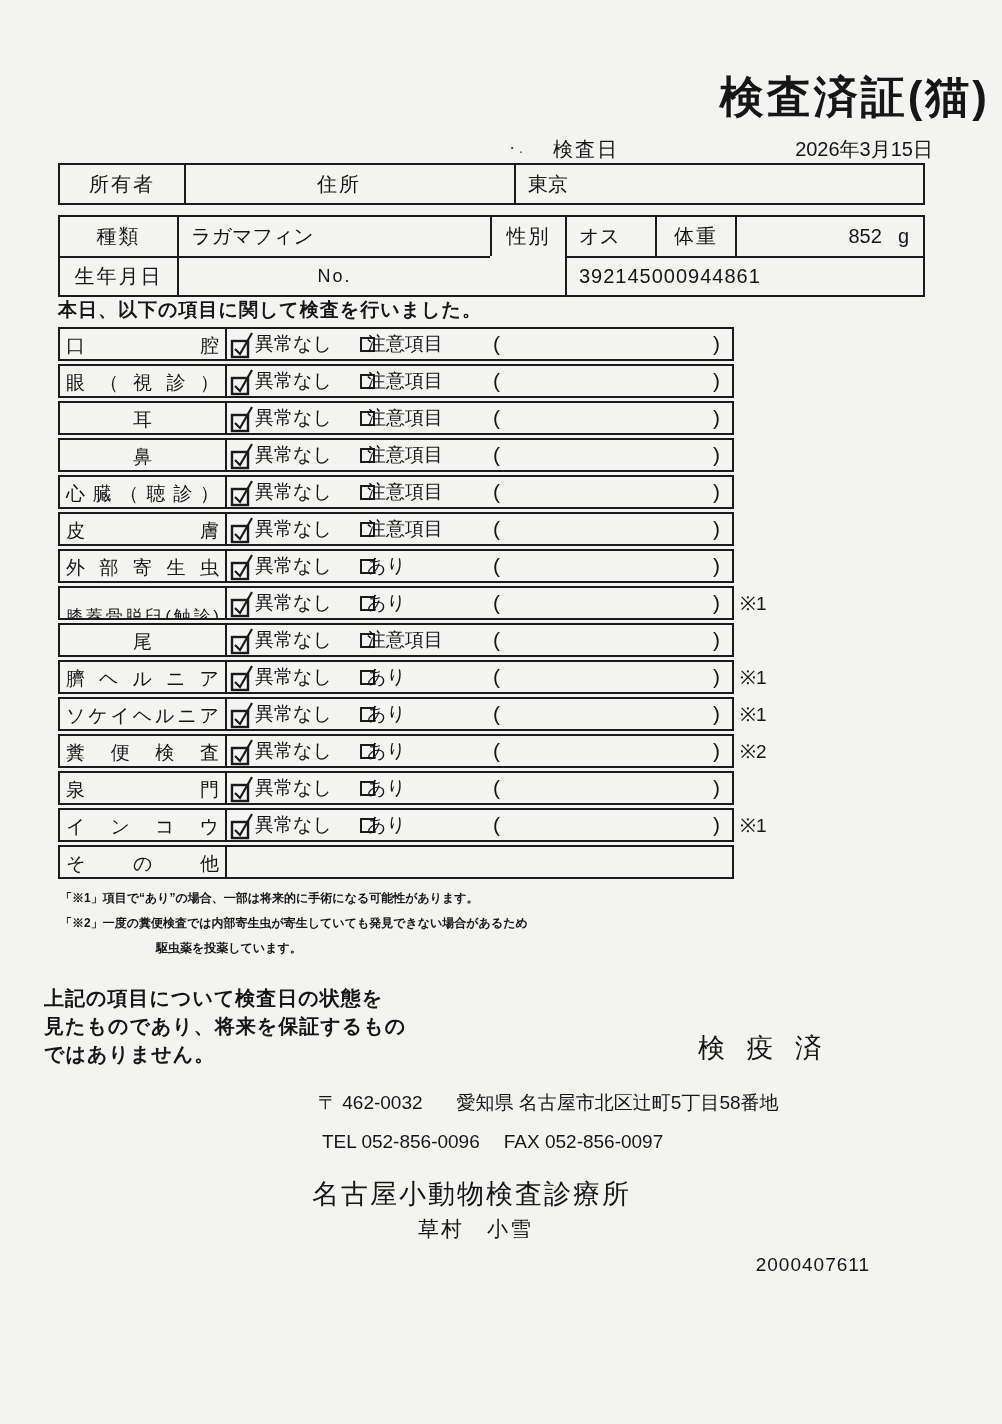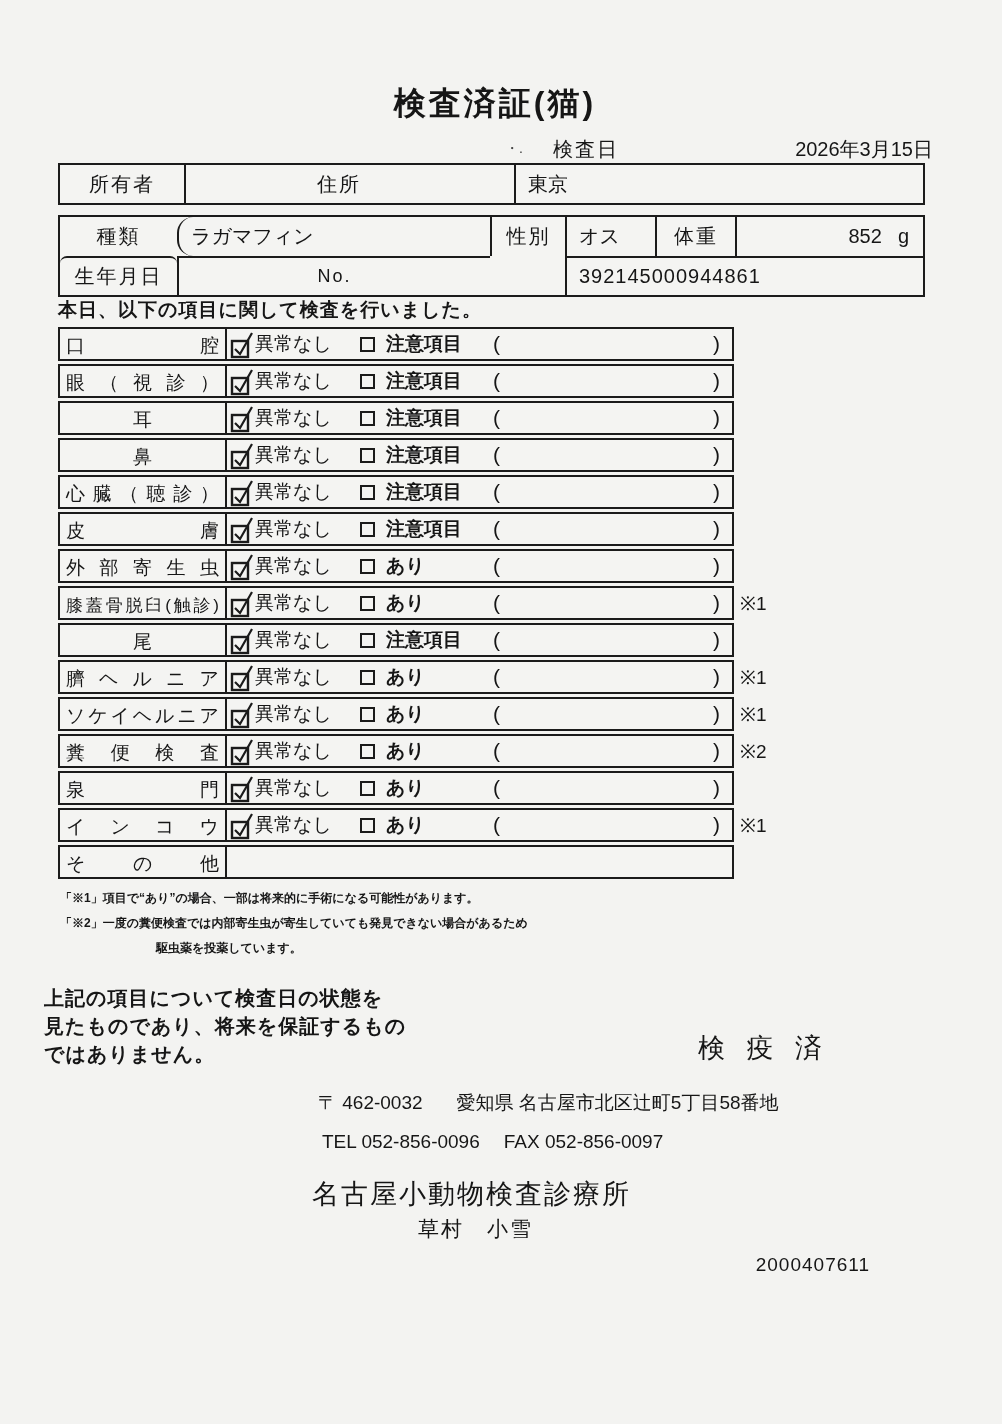"検査済証(猫)" .title { font-size: 32px -> 44px; text-align: center -> right; top: 82px -> 68px }
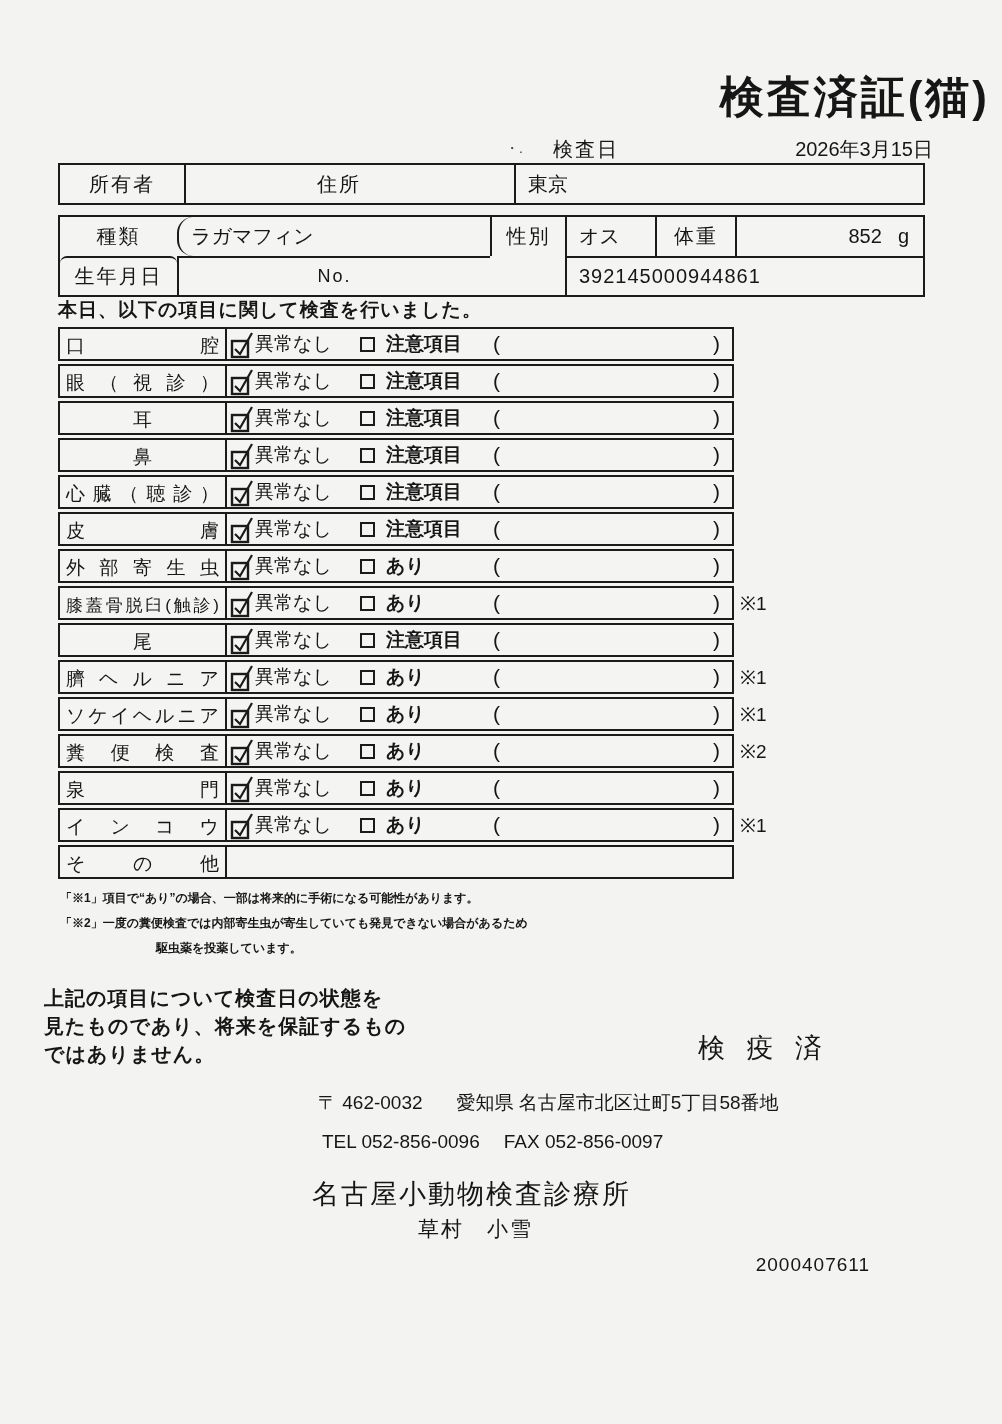"種類" .tableB .c1 { border-radius: 7px -> none }
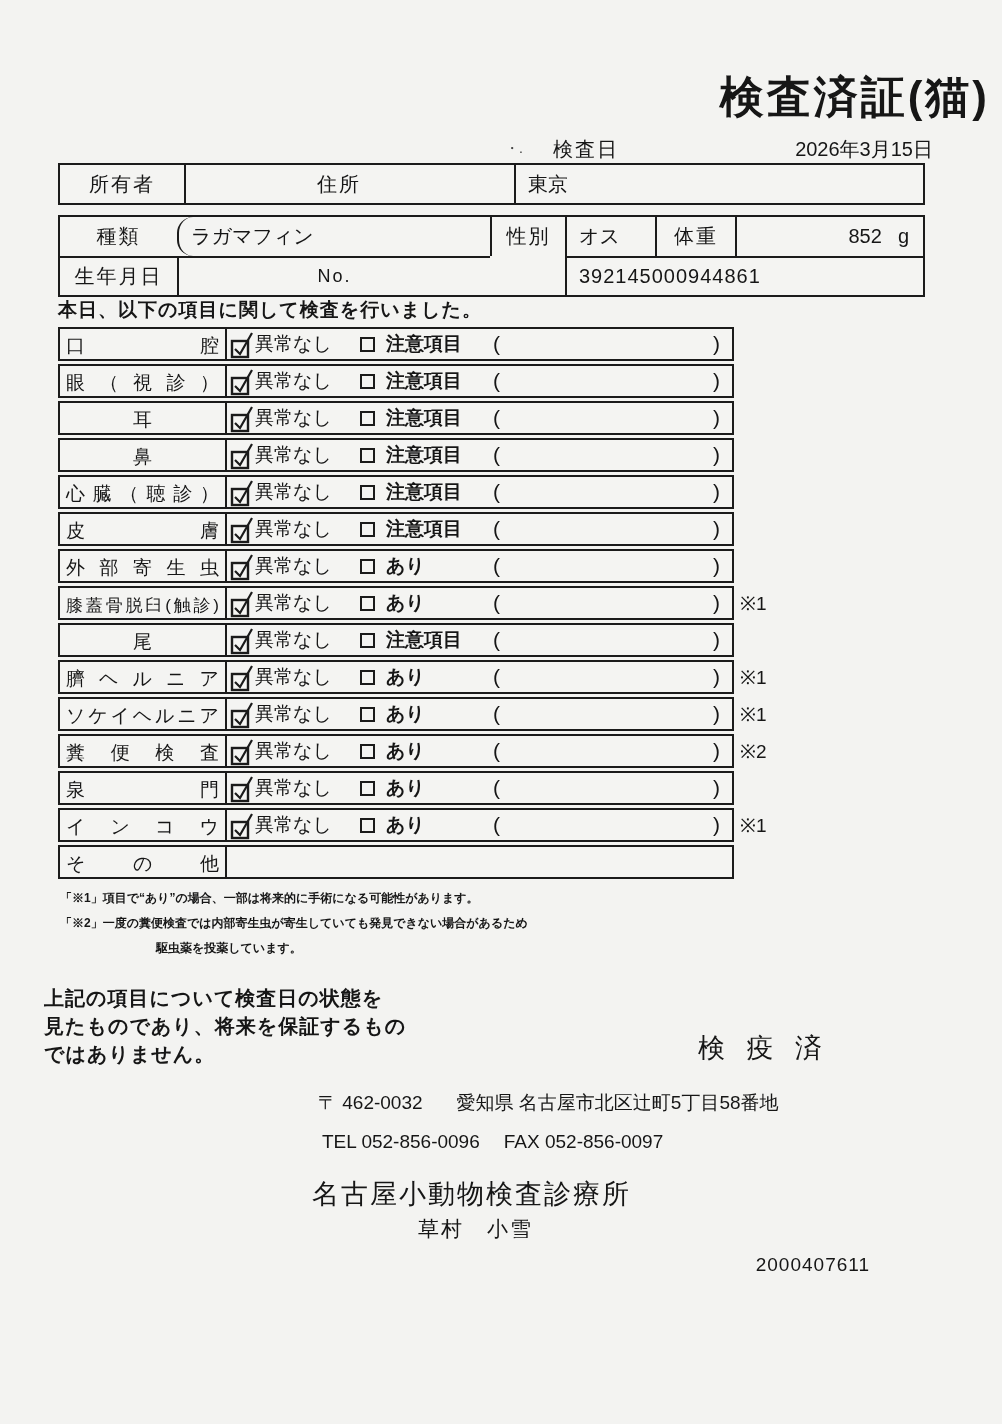"ラガマフィン" .breed-val { border-radius: 16px -> none }
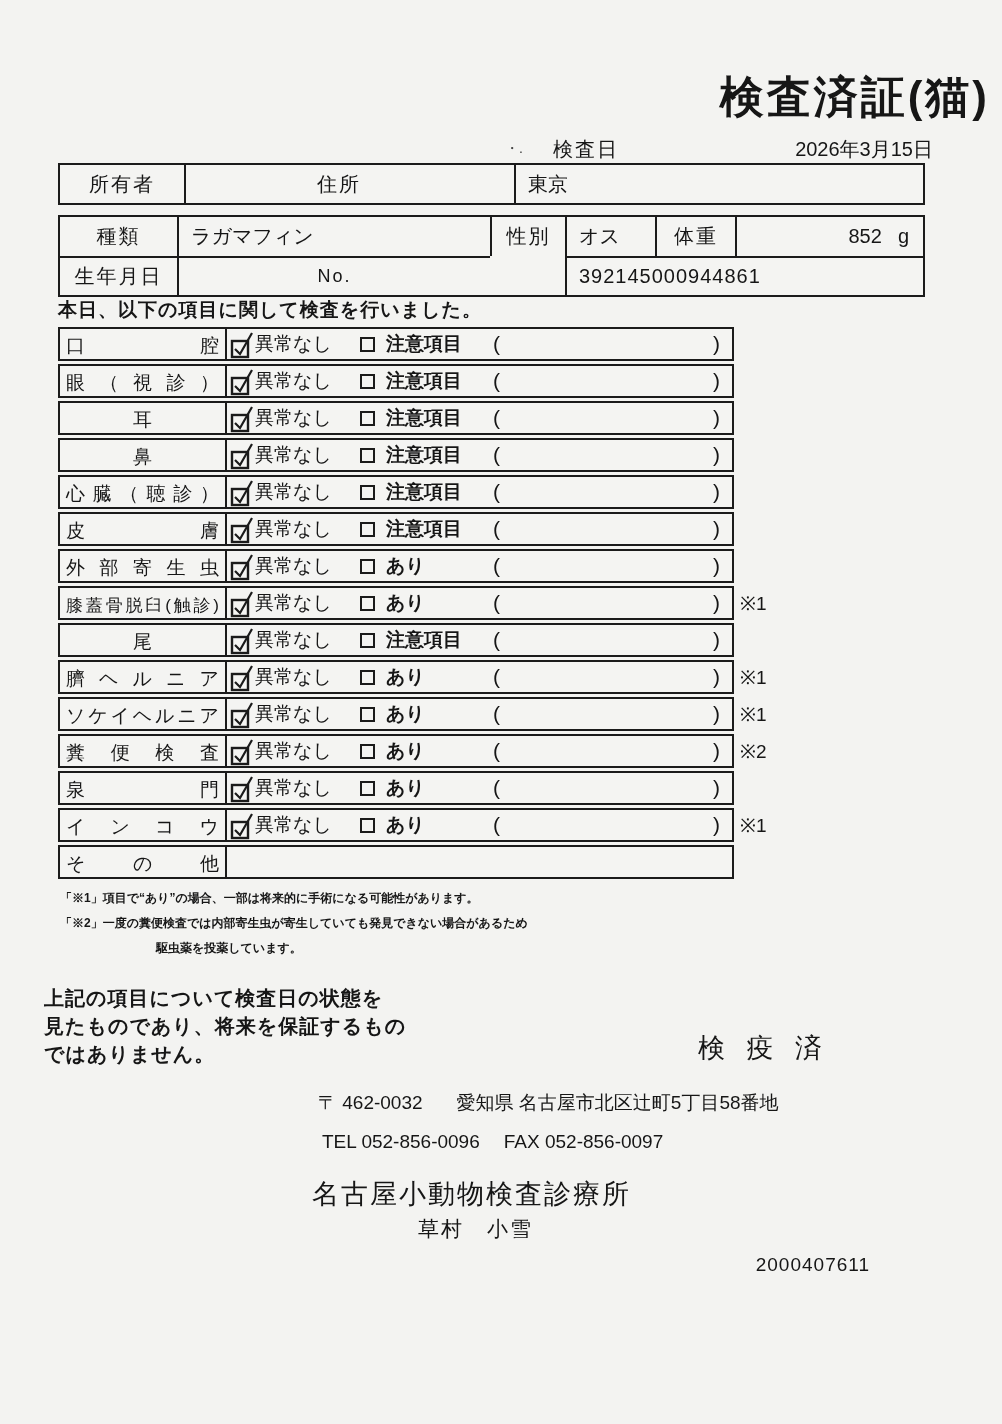"注意項目" .lbl2 { font-weight: 700 -> 400; left: 159px -> 140px }
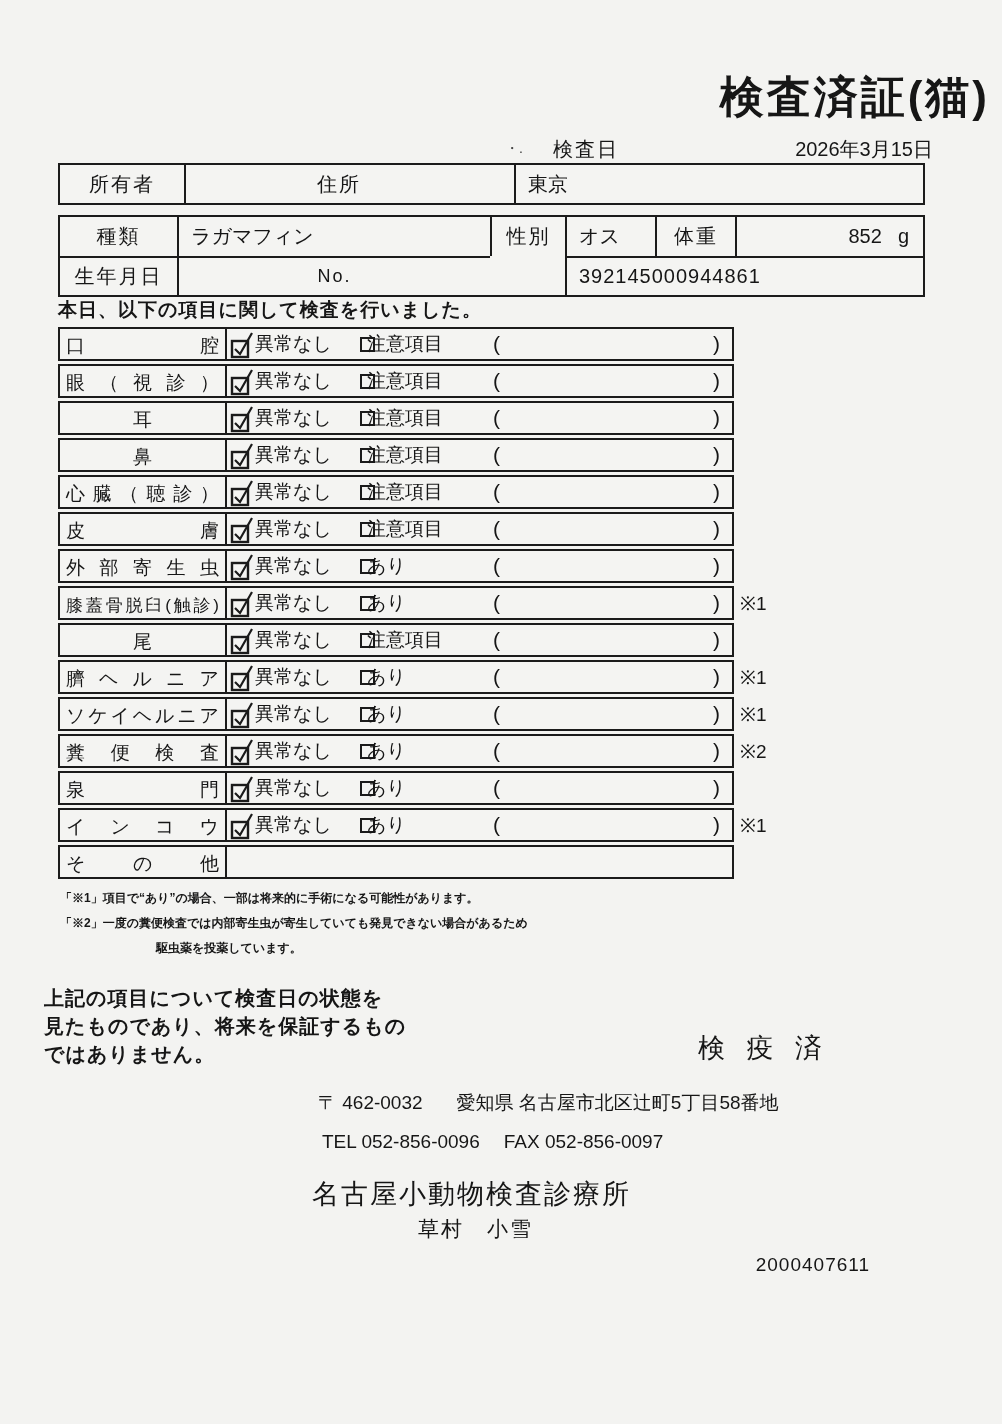"膝蓋骨脱臼(触診)" div.item { padding-top: 6px -> 17px }
